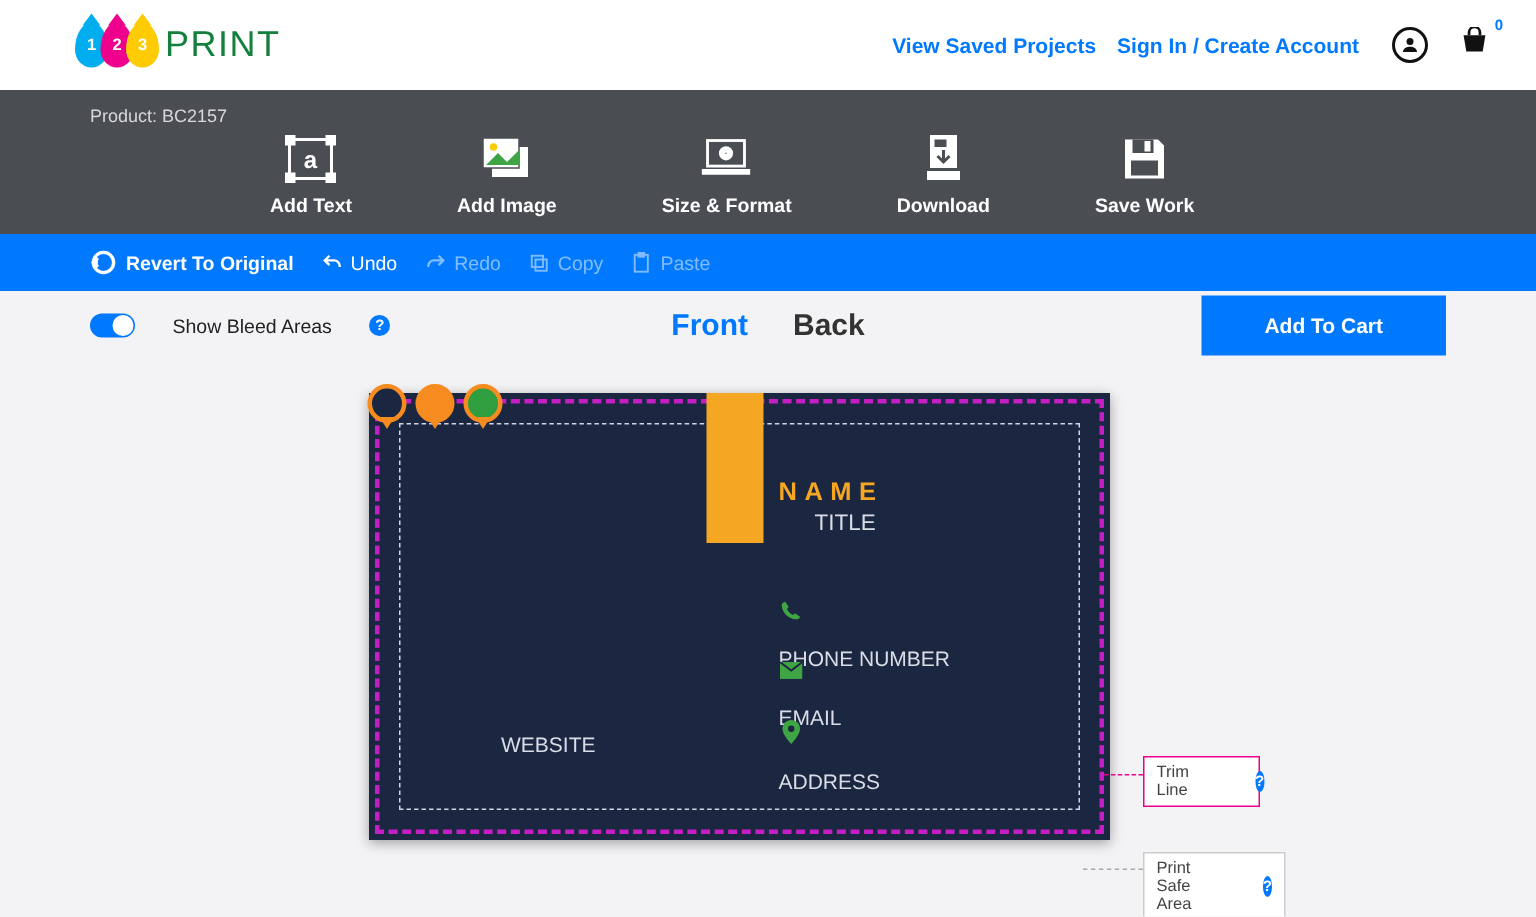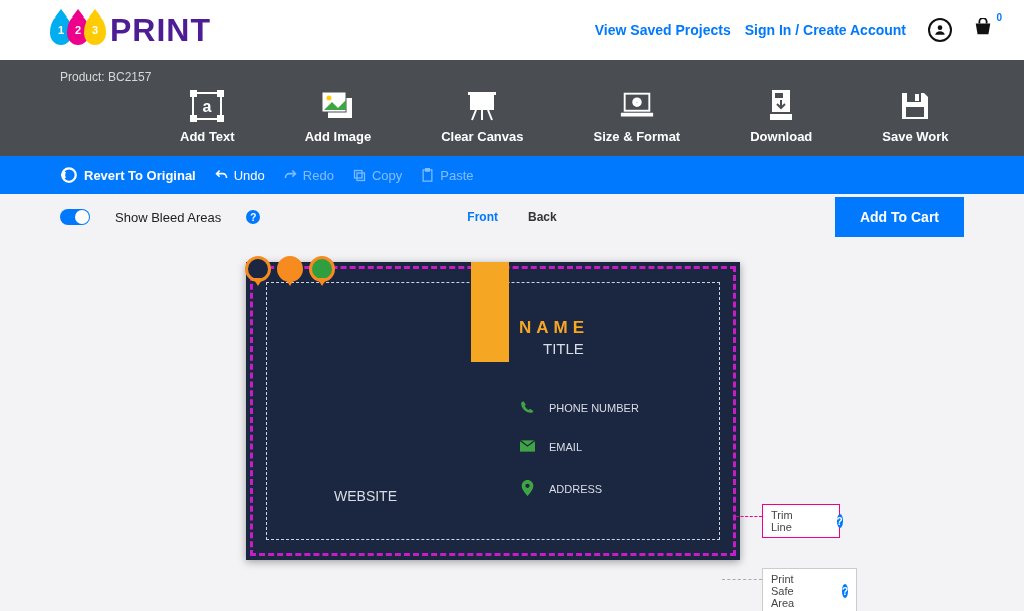"PRINT" .logo-text { color: #4c1d95 -> #15803d; font-size: 32px -> 24px; font-weight: 700 -> 400 }
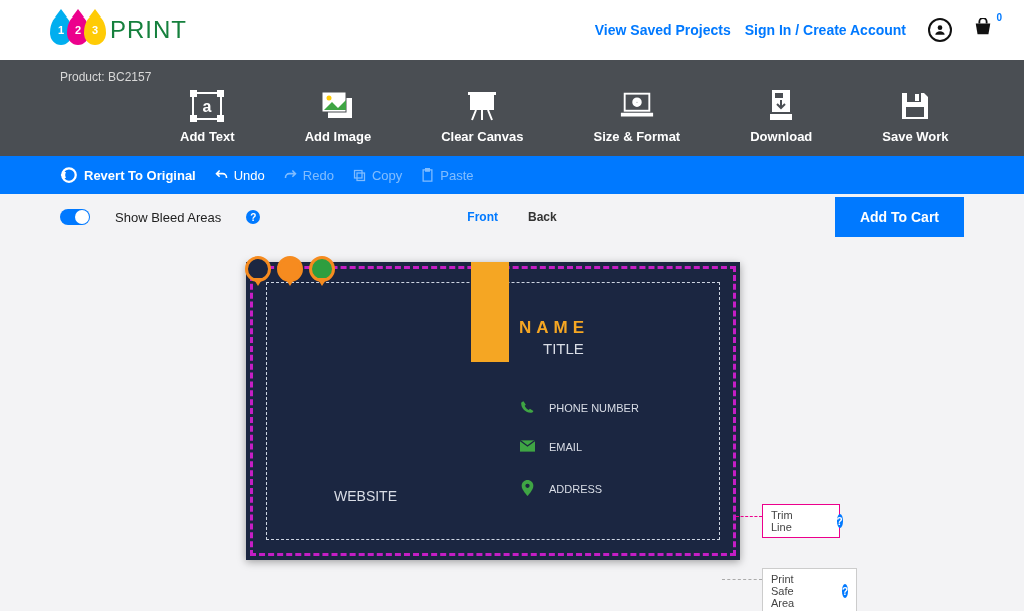"Clear Canvas" div.tool { html: <div> <span> <svg> <rect></rect> <rect></rect> <path></path> </svg> </span> <span>Clear Canvas</span> </div> -> none }
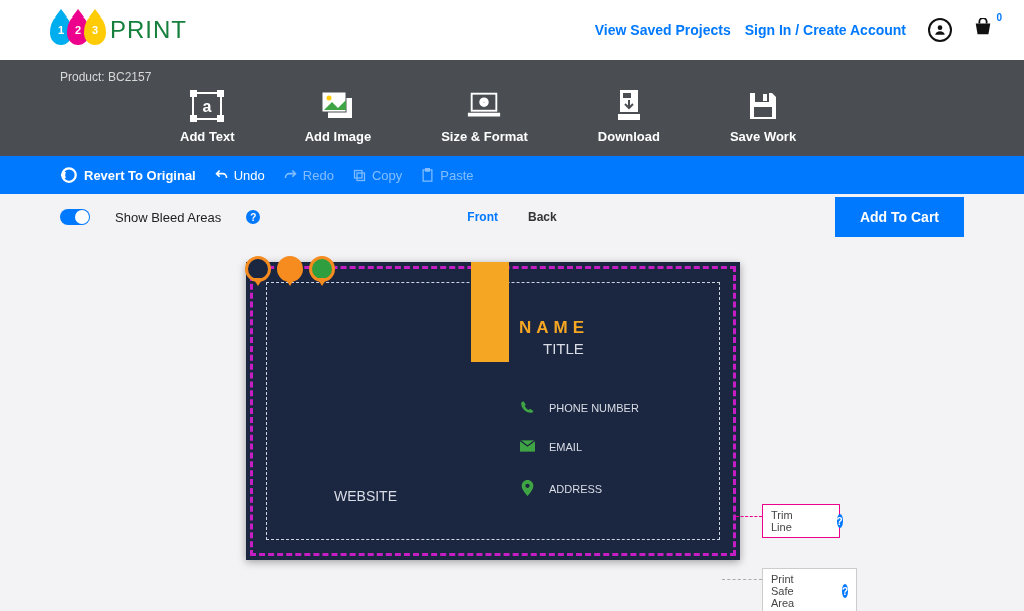"Front" .tabs { font-size: 12px -> 20px }
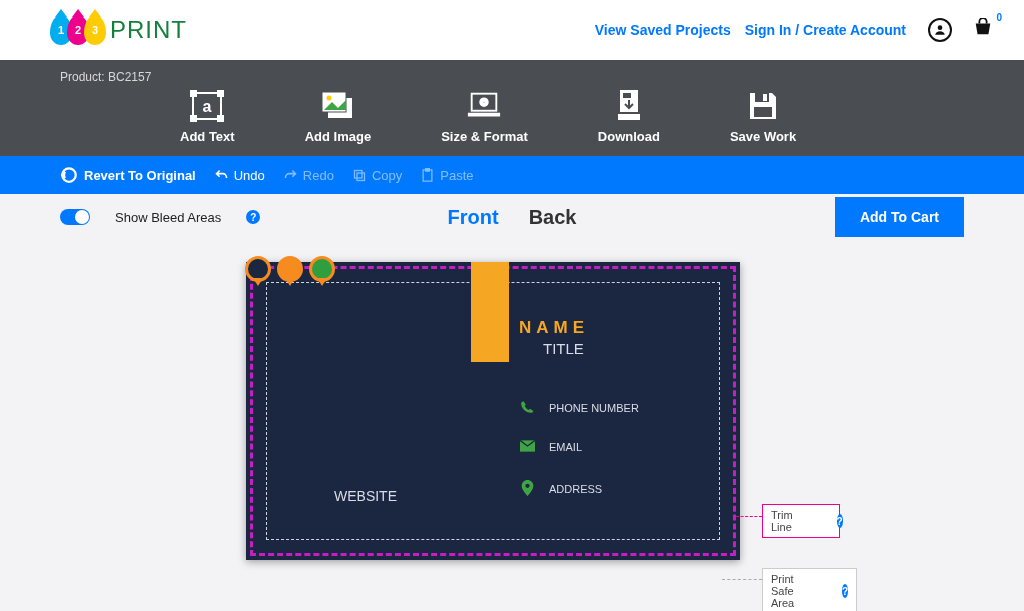"Add To Cart" .add-cart-btn { padding: 12px 25px -> 12px 42px }
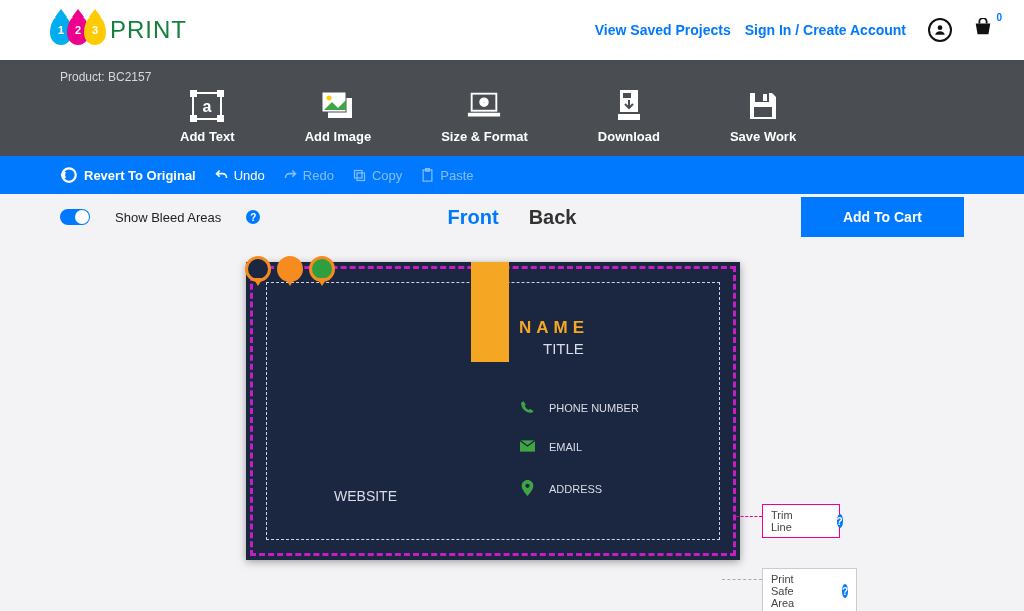"PHONE NUMBER" .card-row { align-items: center -> flex-start; flex-direction: none -> column; font-size: 11px -> 14px }
